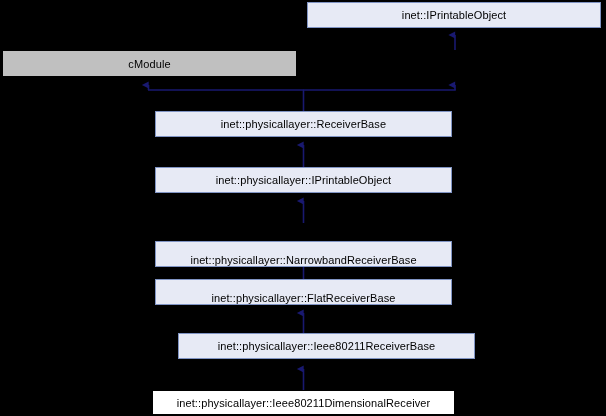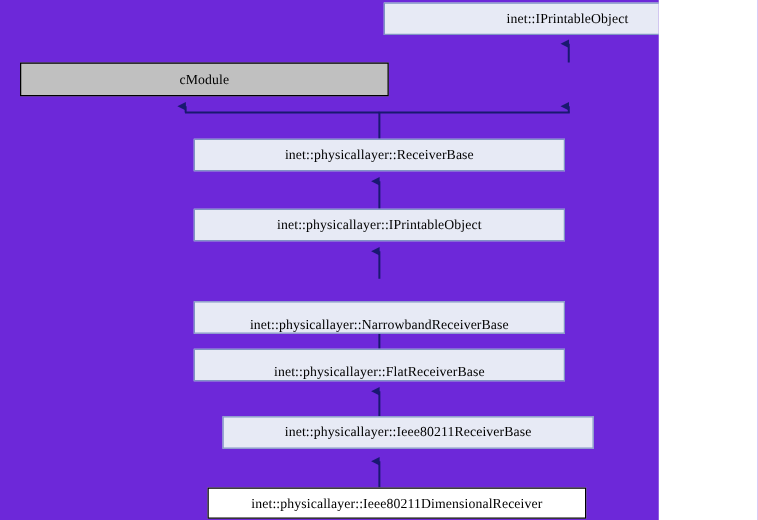"inet::IPrintableObject" #diagram { background: #6d28d9 -> #000000; font-family: Liberation Serif, serif -> Liberation Sans, sans-serif; width: 527px -> 606px }
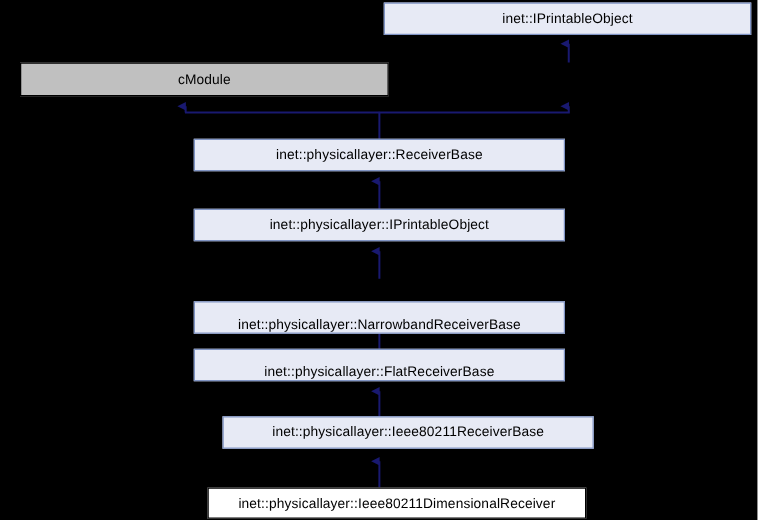"cModule" div.node { left: 16px -> 2px }
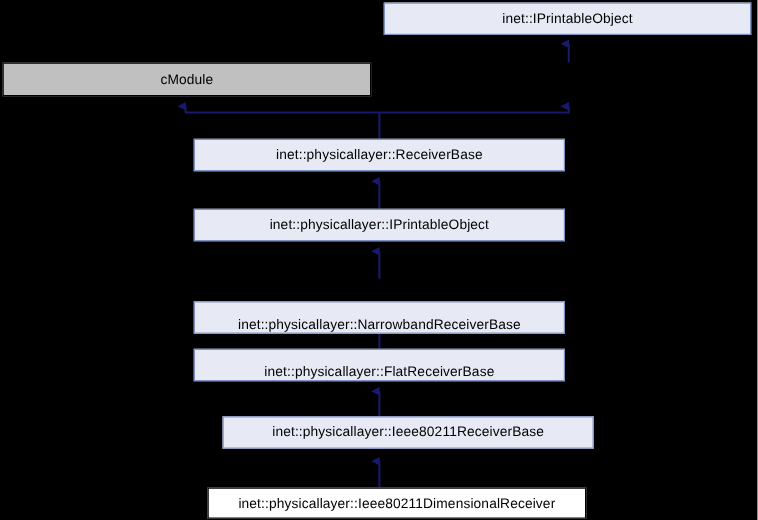"inet::physicallayer::Ieee80211Dimensiona" div.node { margin-left: 14px -> none }
